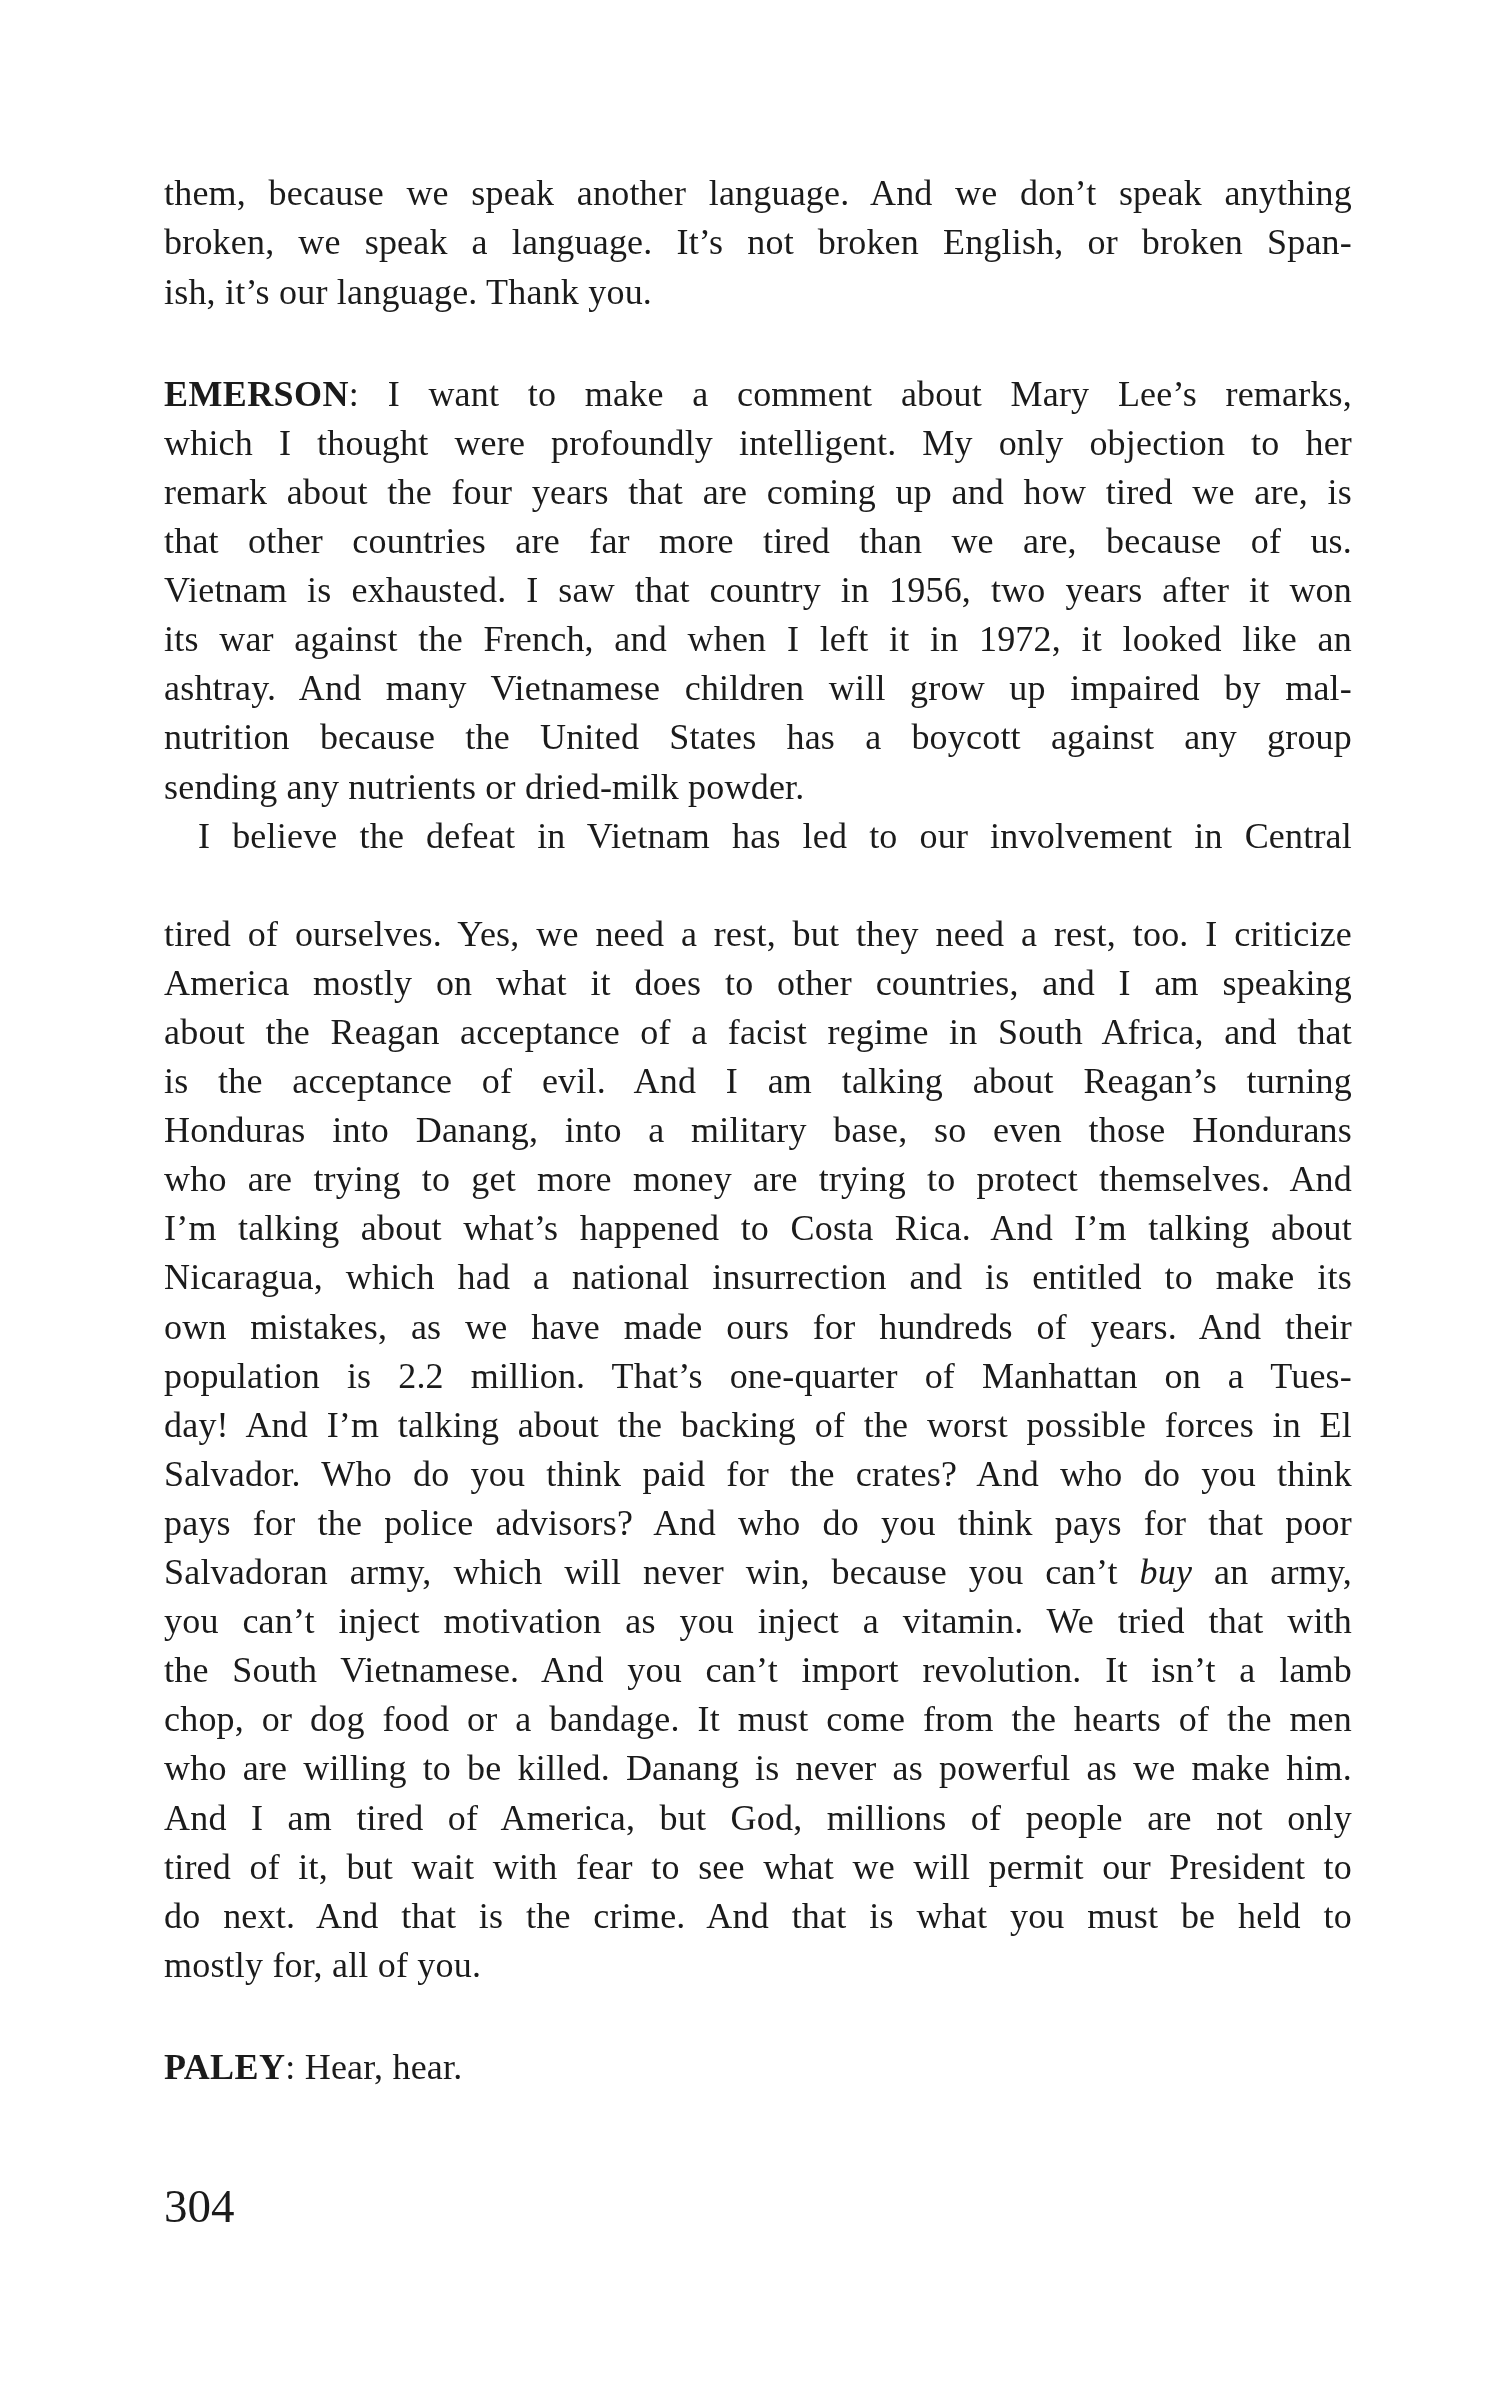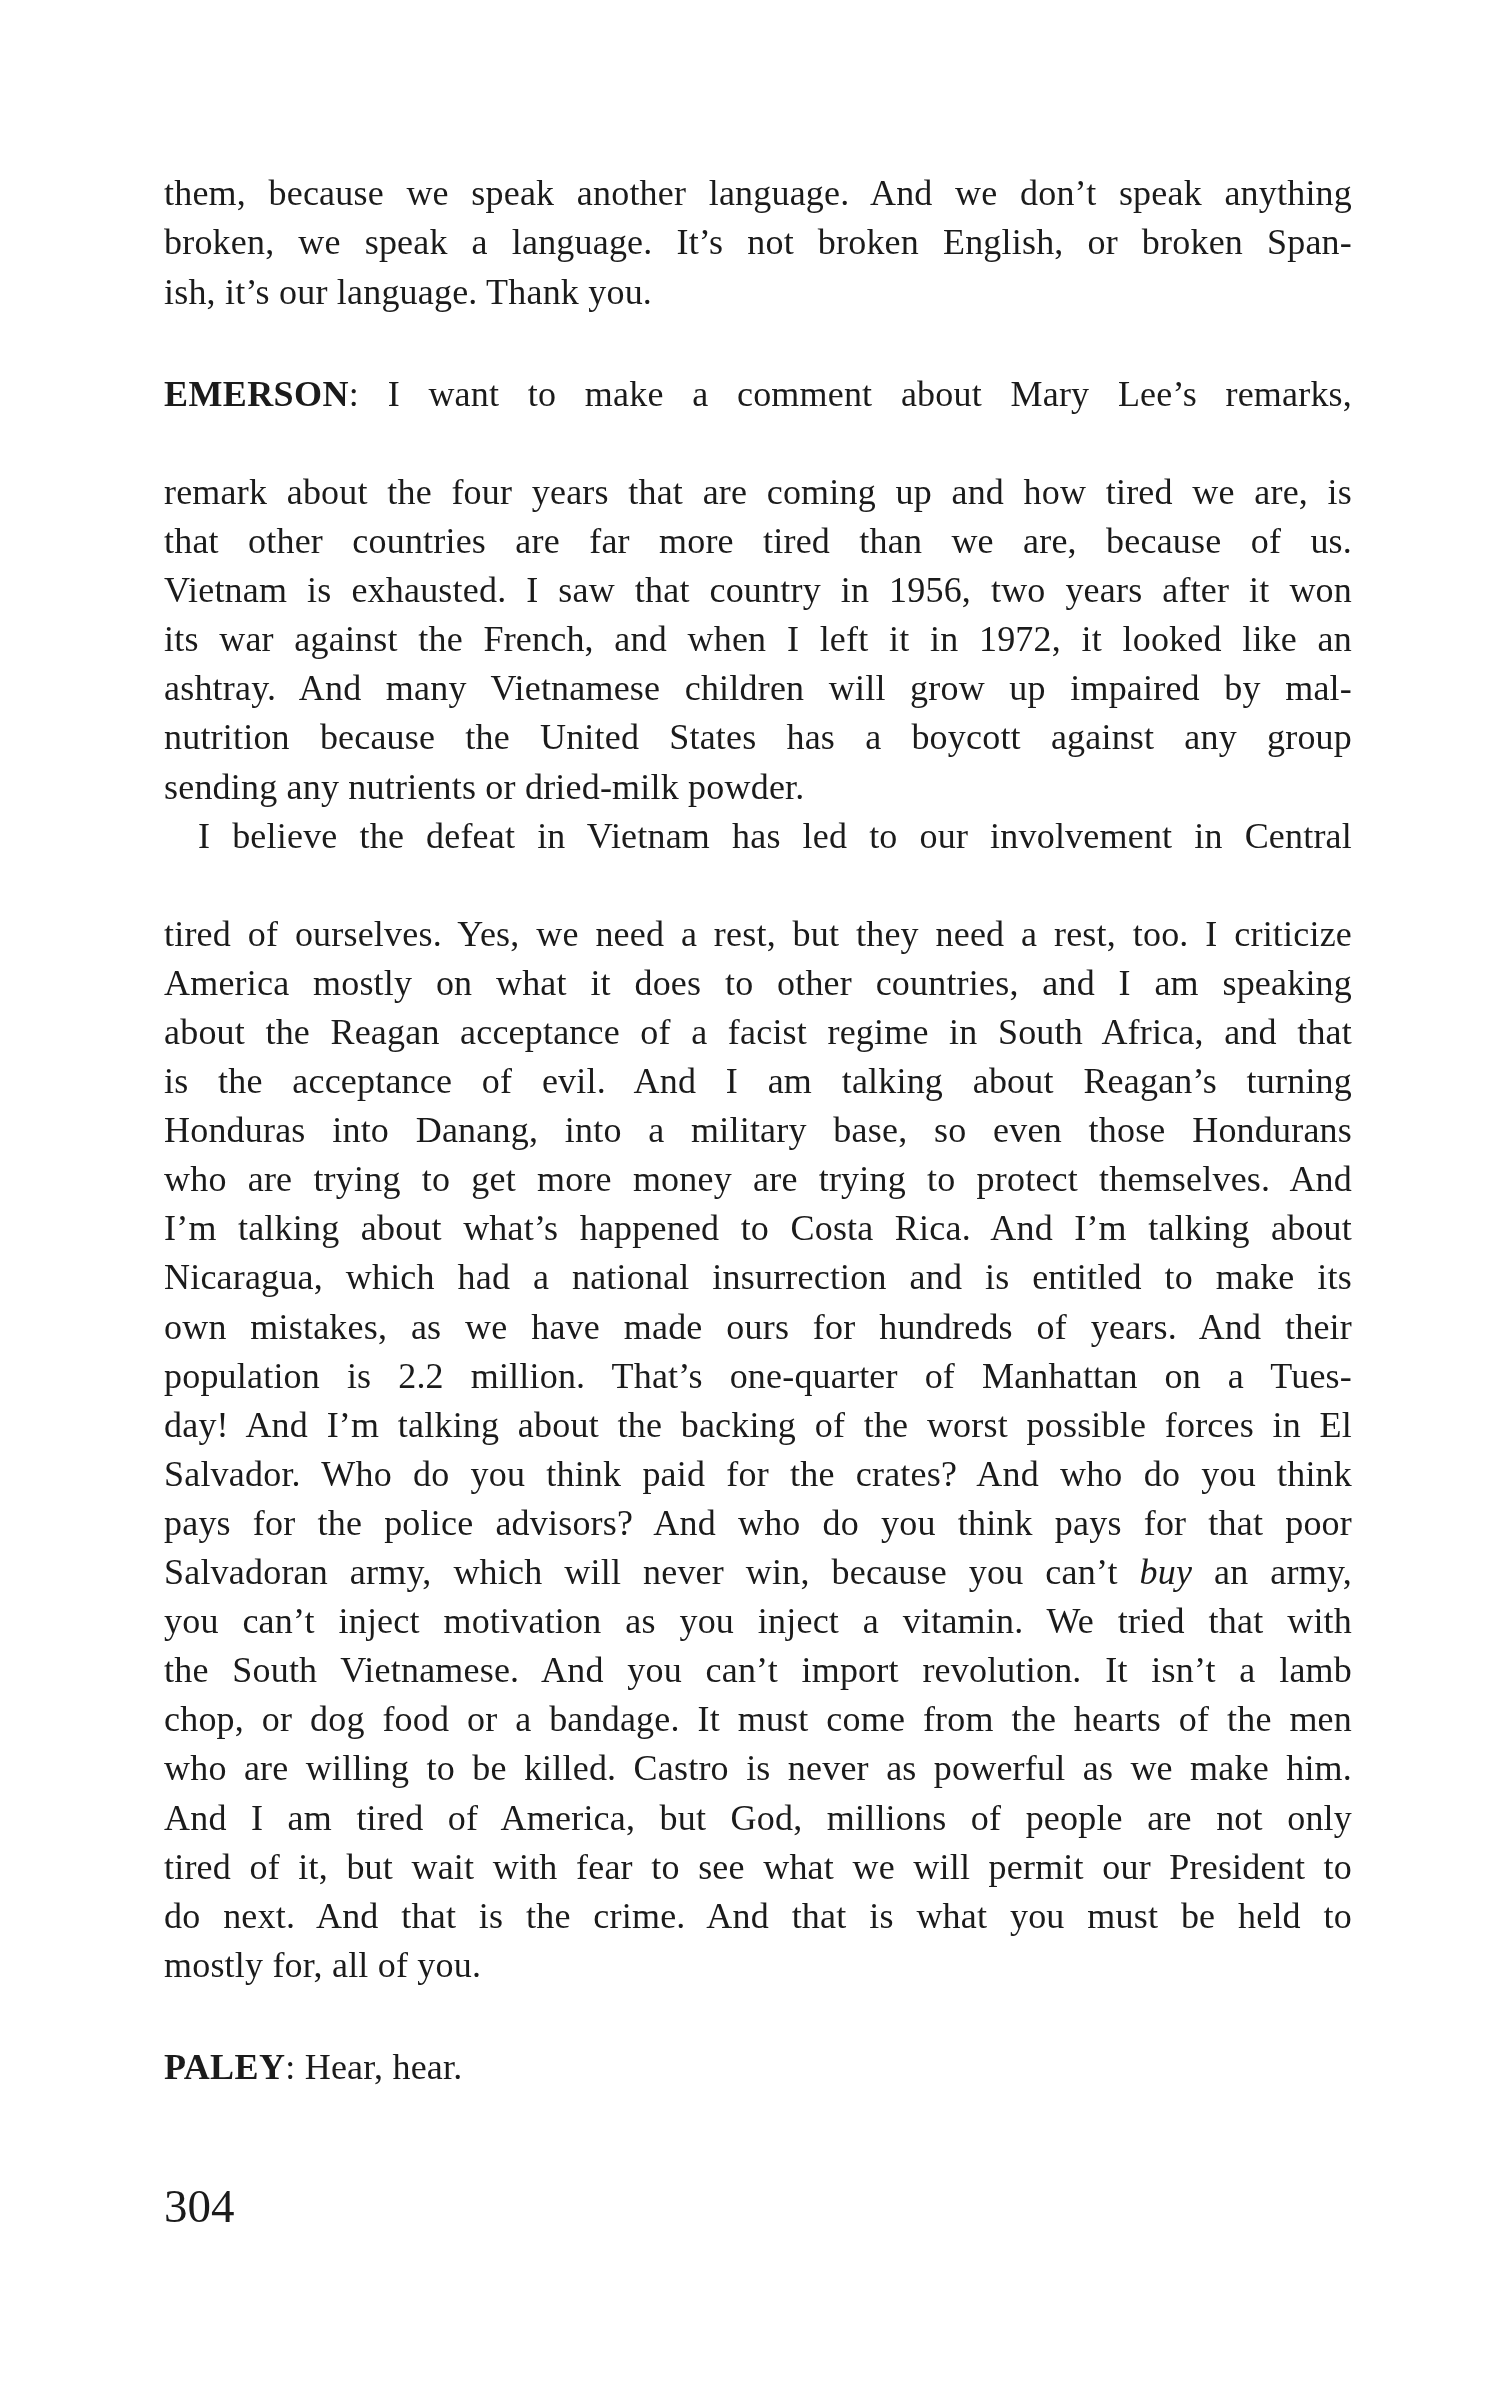"which I thought were profoundly" div.line { html: none -> <div>which I thought were profoundly intelligent. My only objection to her</div> }
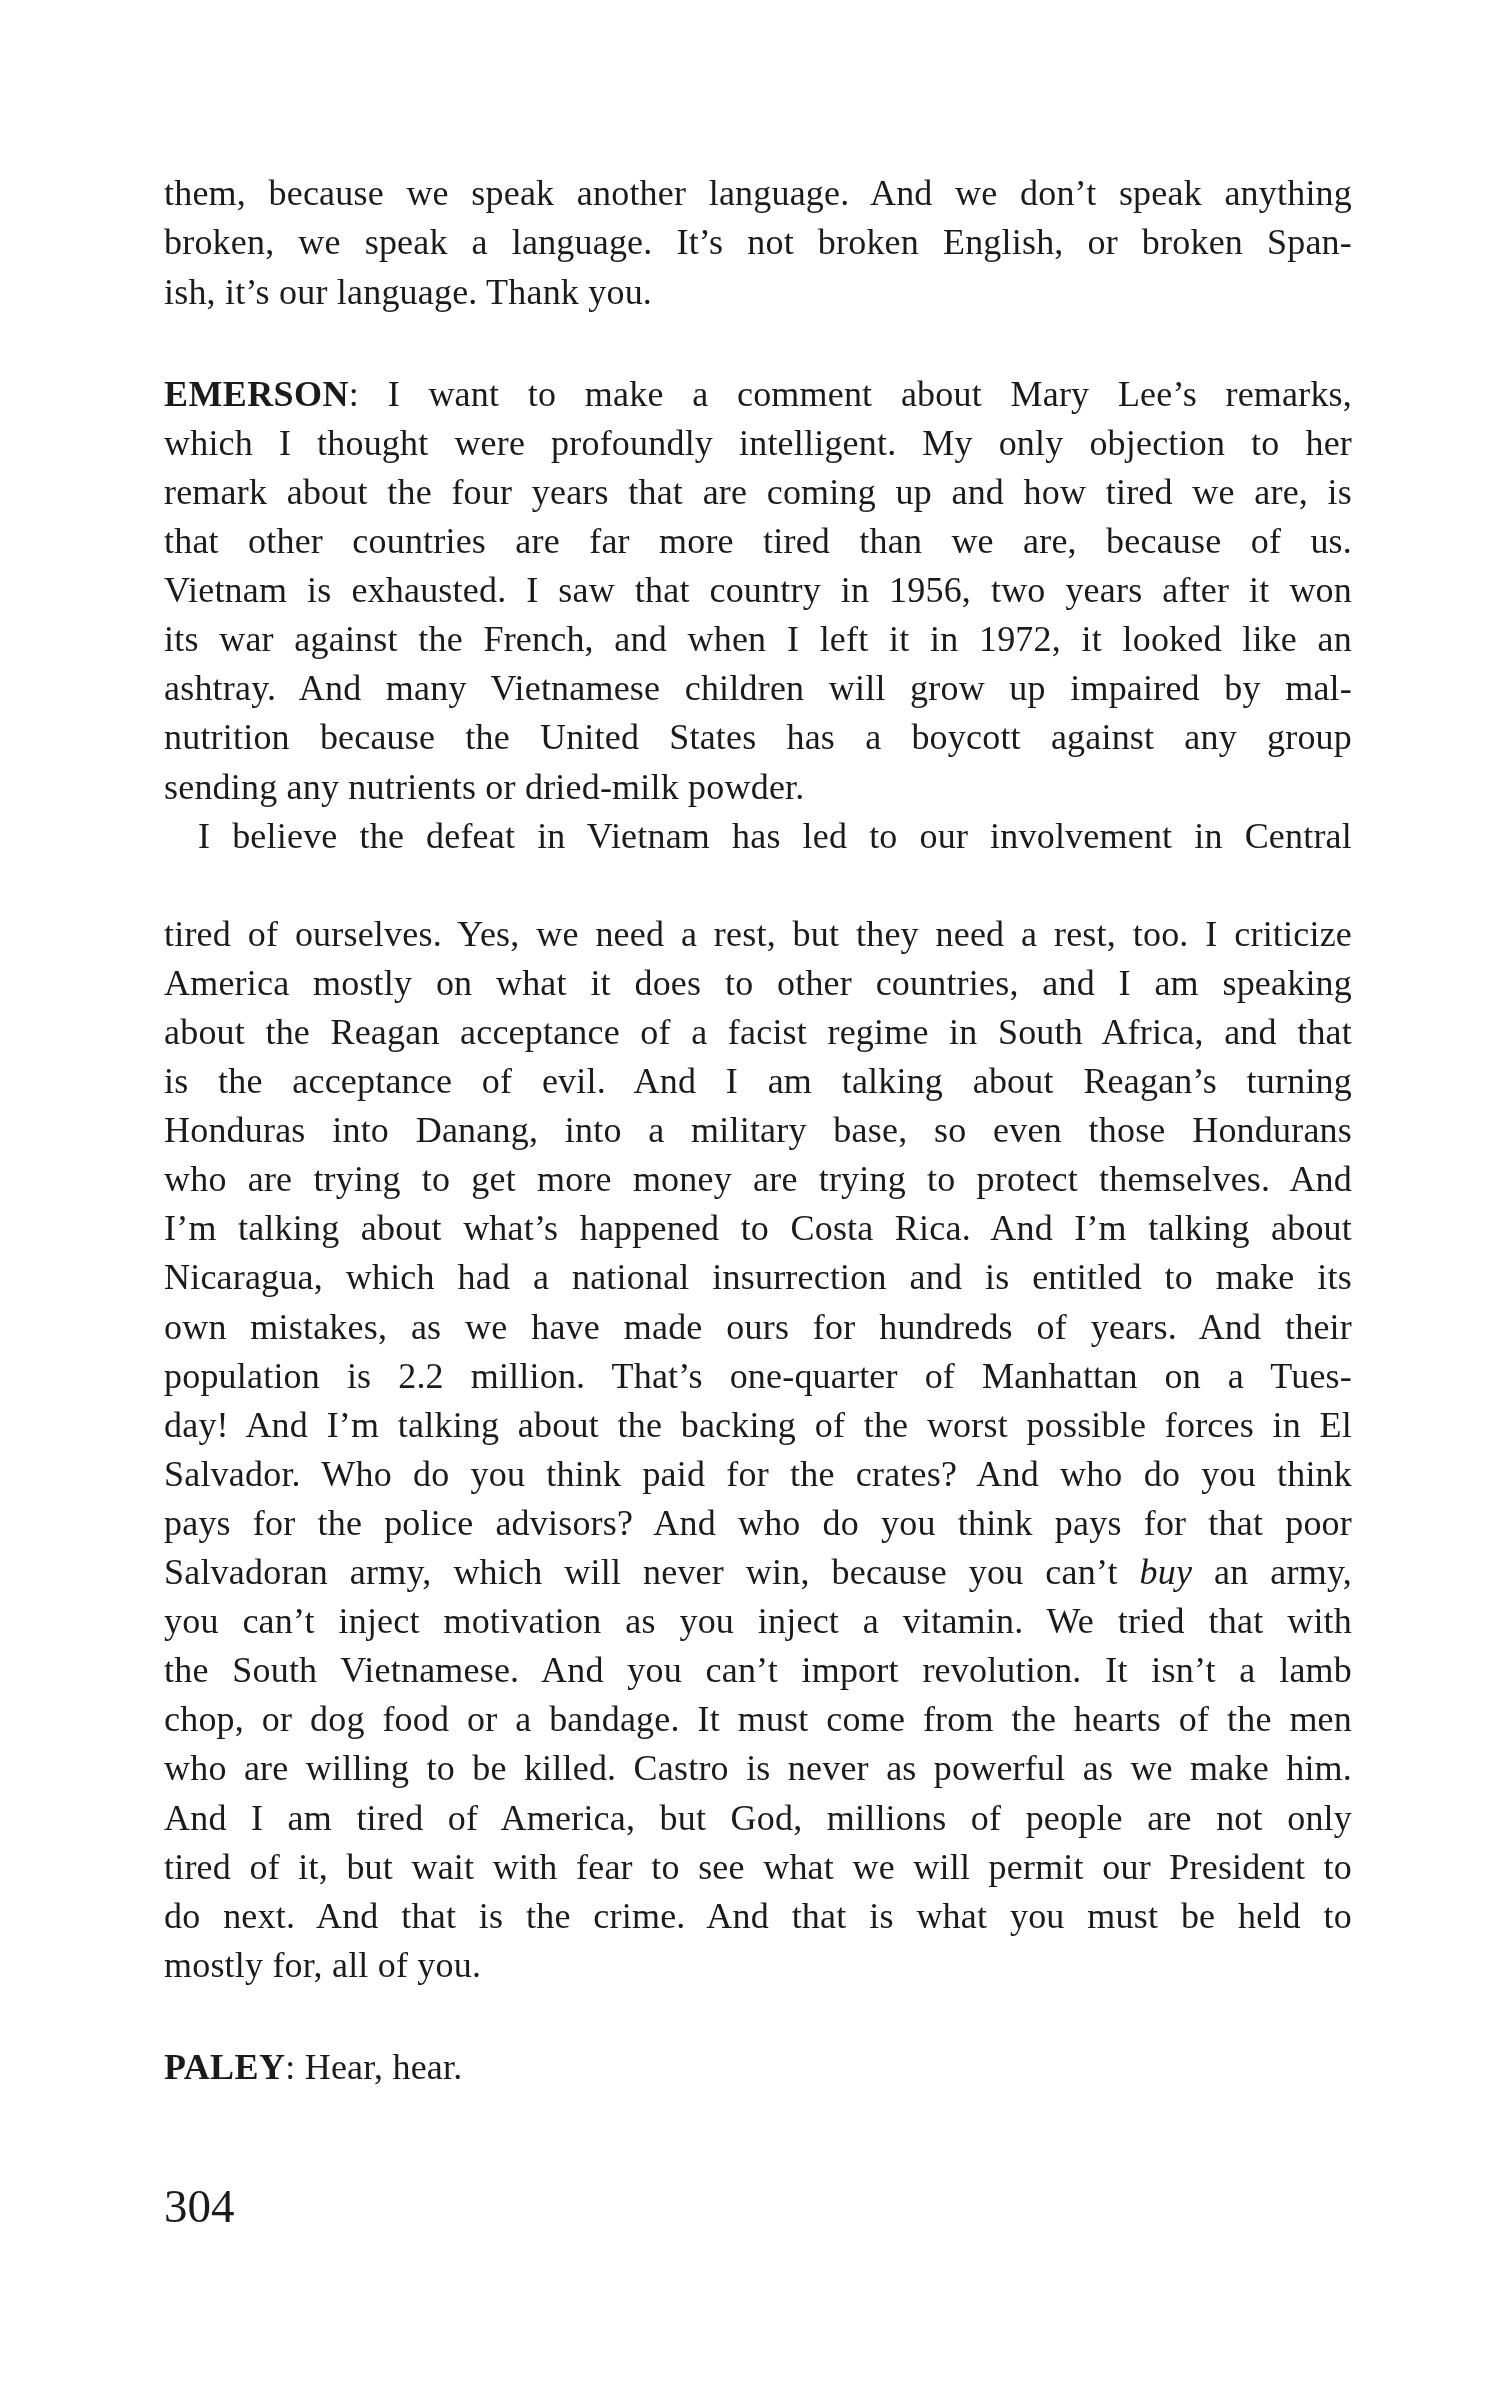"who are willing to be" div.line { text: Castro -> Danang }
